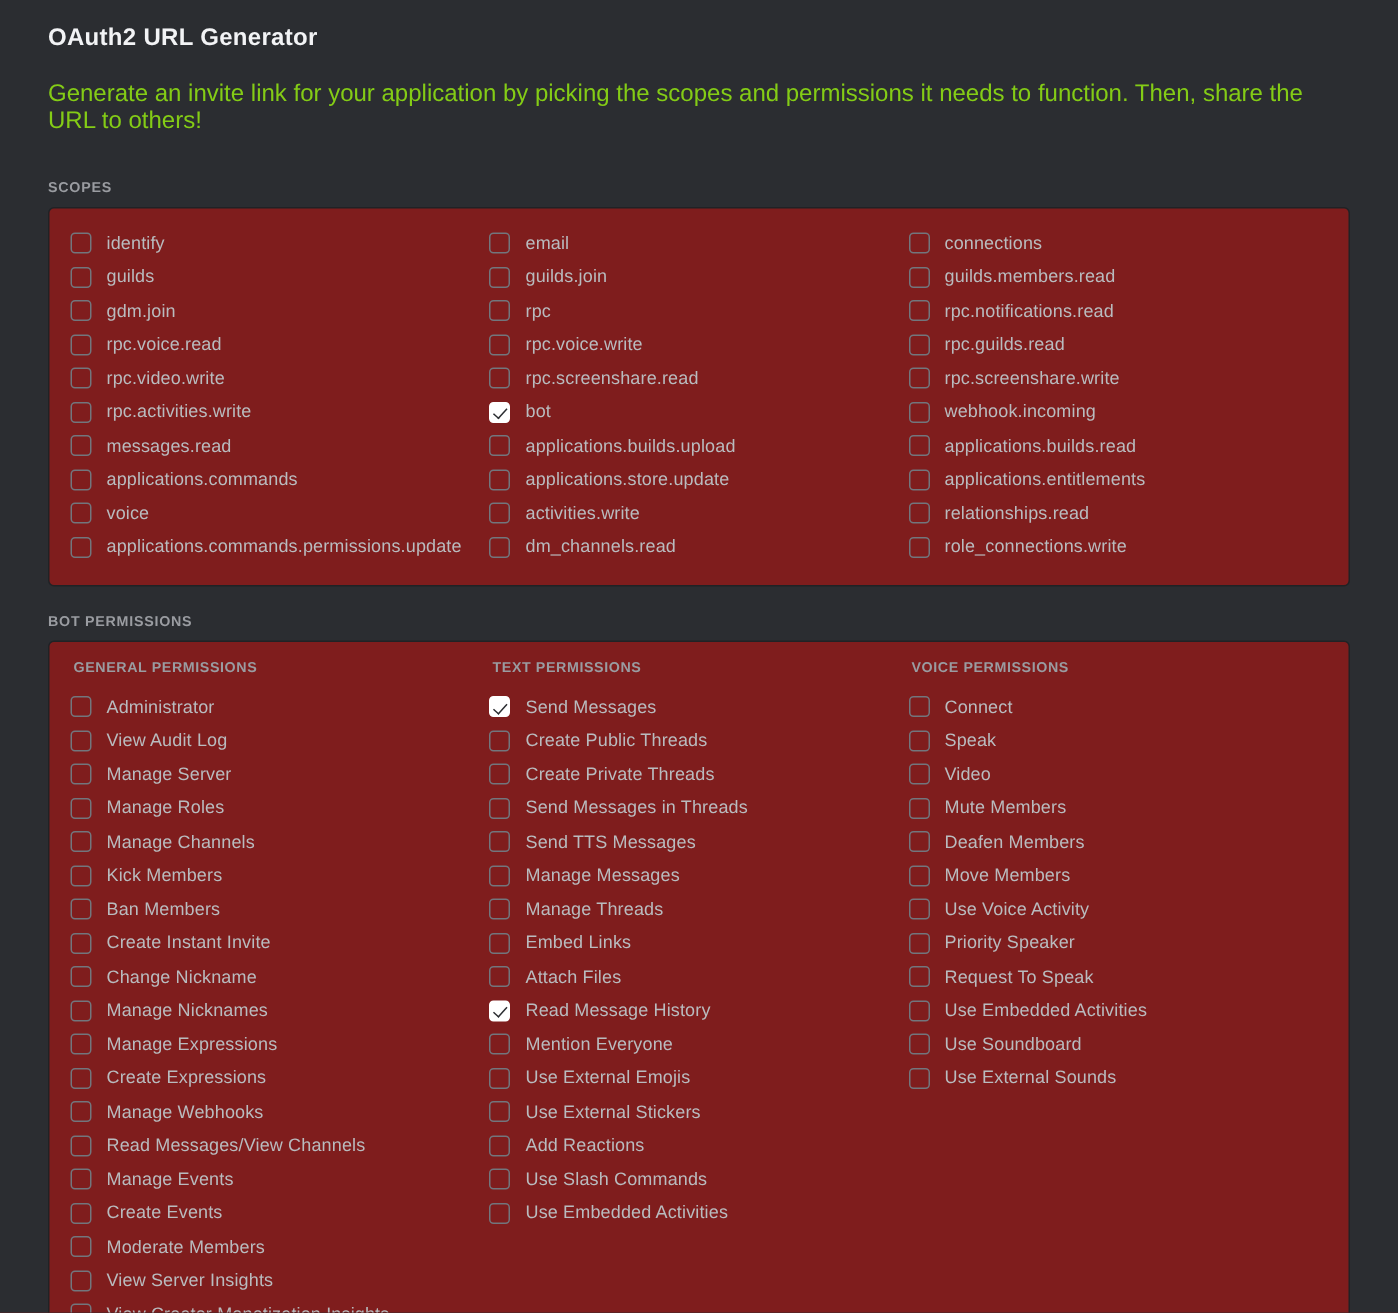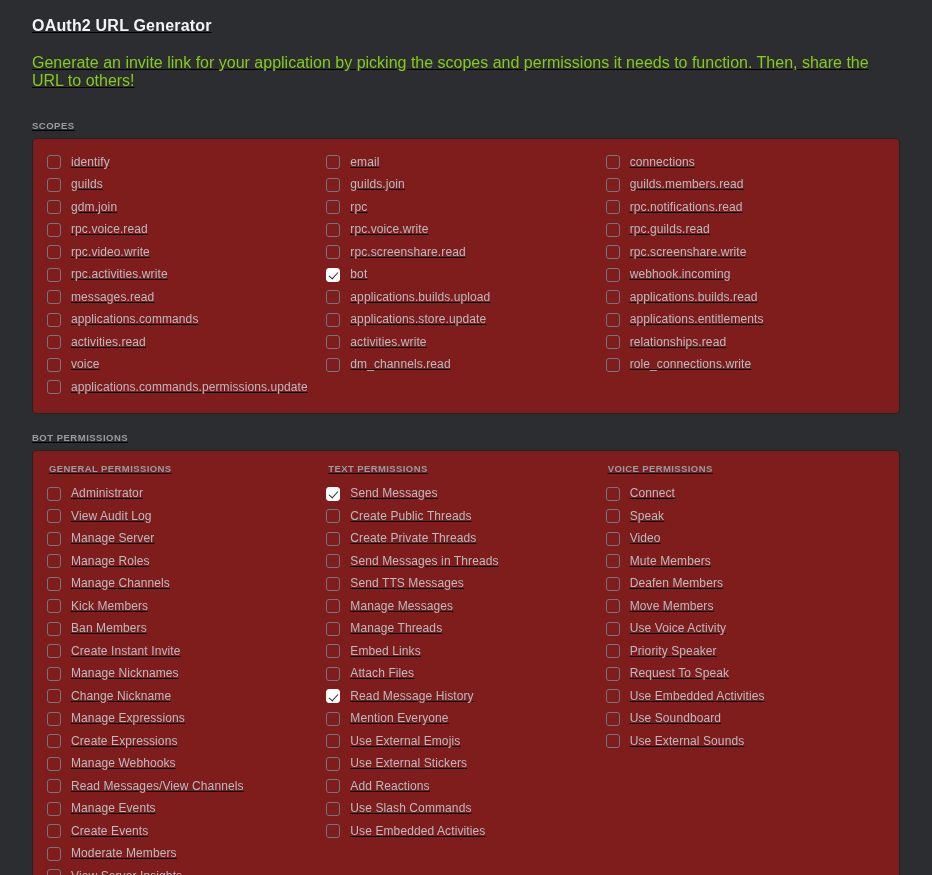"OAuth2 URL Generator" .page { text-decoration: underline -> none }
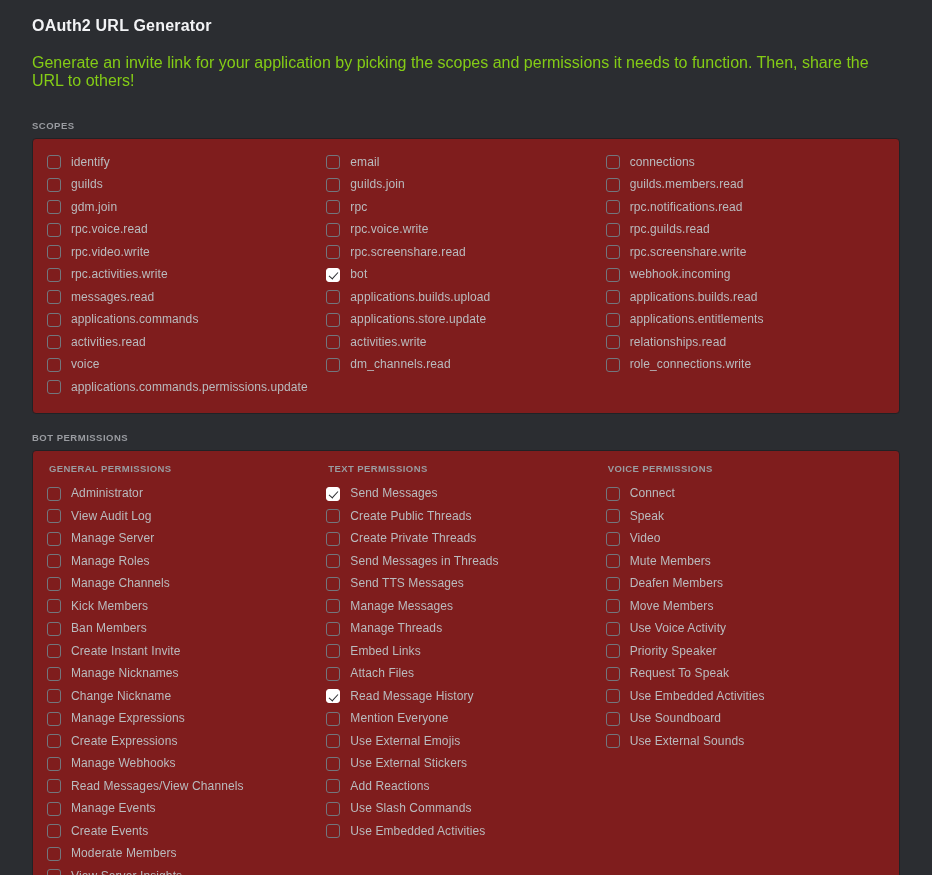"activities.read" div.opt { html: <div> <span></span> <span>activities.read</span> </div> -> none }
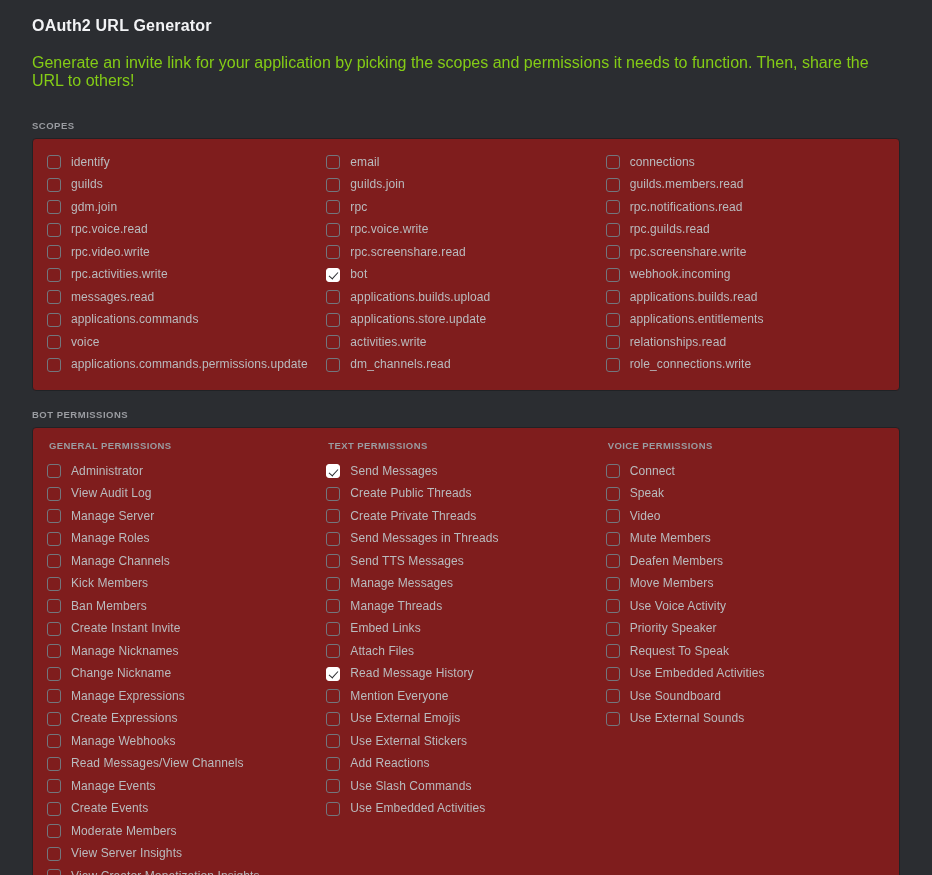"Manage Nicknames" div.opt { order: before "Change Nickname" -> after "Change Nickname" }
